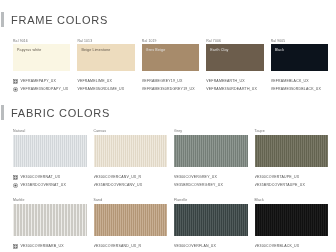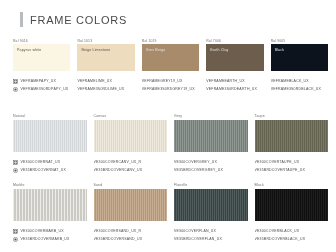"FRAME COLORS" .section-head { padding-left: 20px -> 1px }
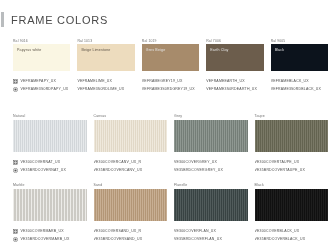"FABRIC COLORS" div.section-head { html: none -> <div> <div></div> <div>FABRIC COLORS</div> </div> }
